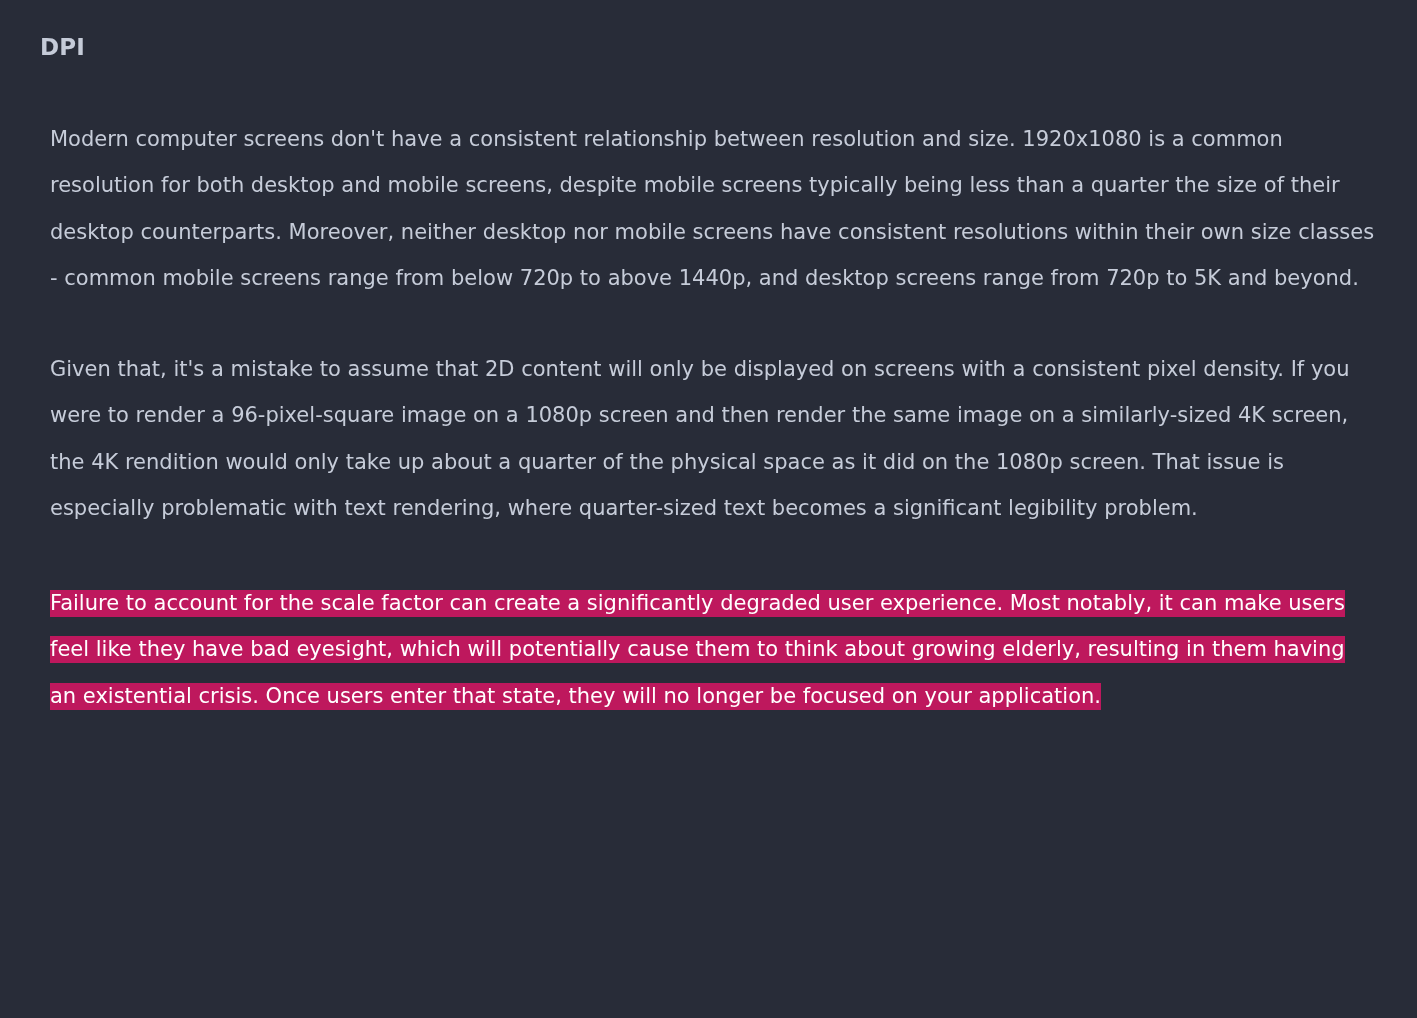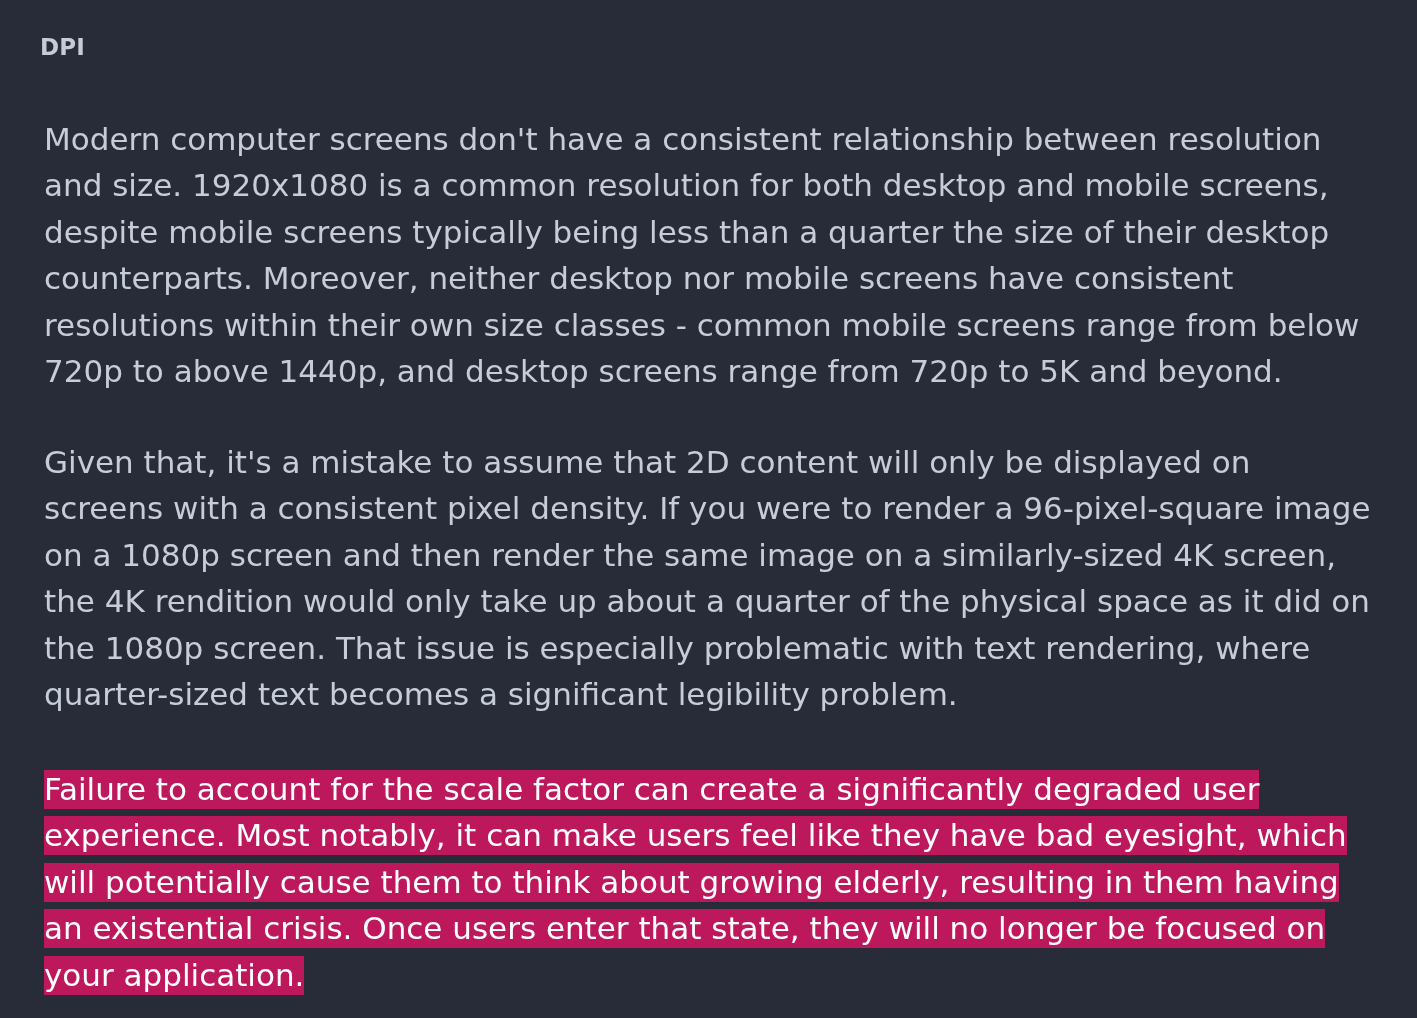"Modern computer screens don't have" .para { font-size: 31px -> 21px; margin: 44px 0 0 6px -> 44px 0 0 12px }
